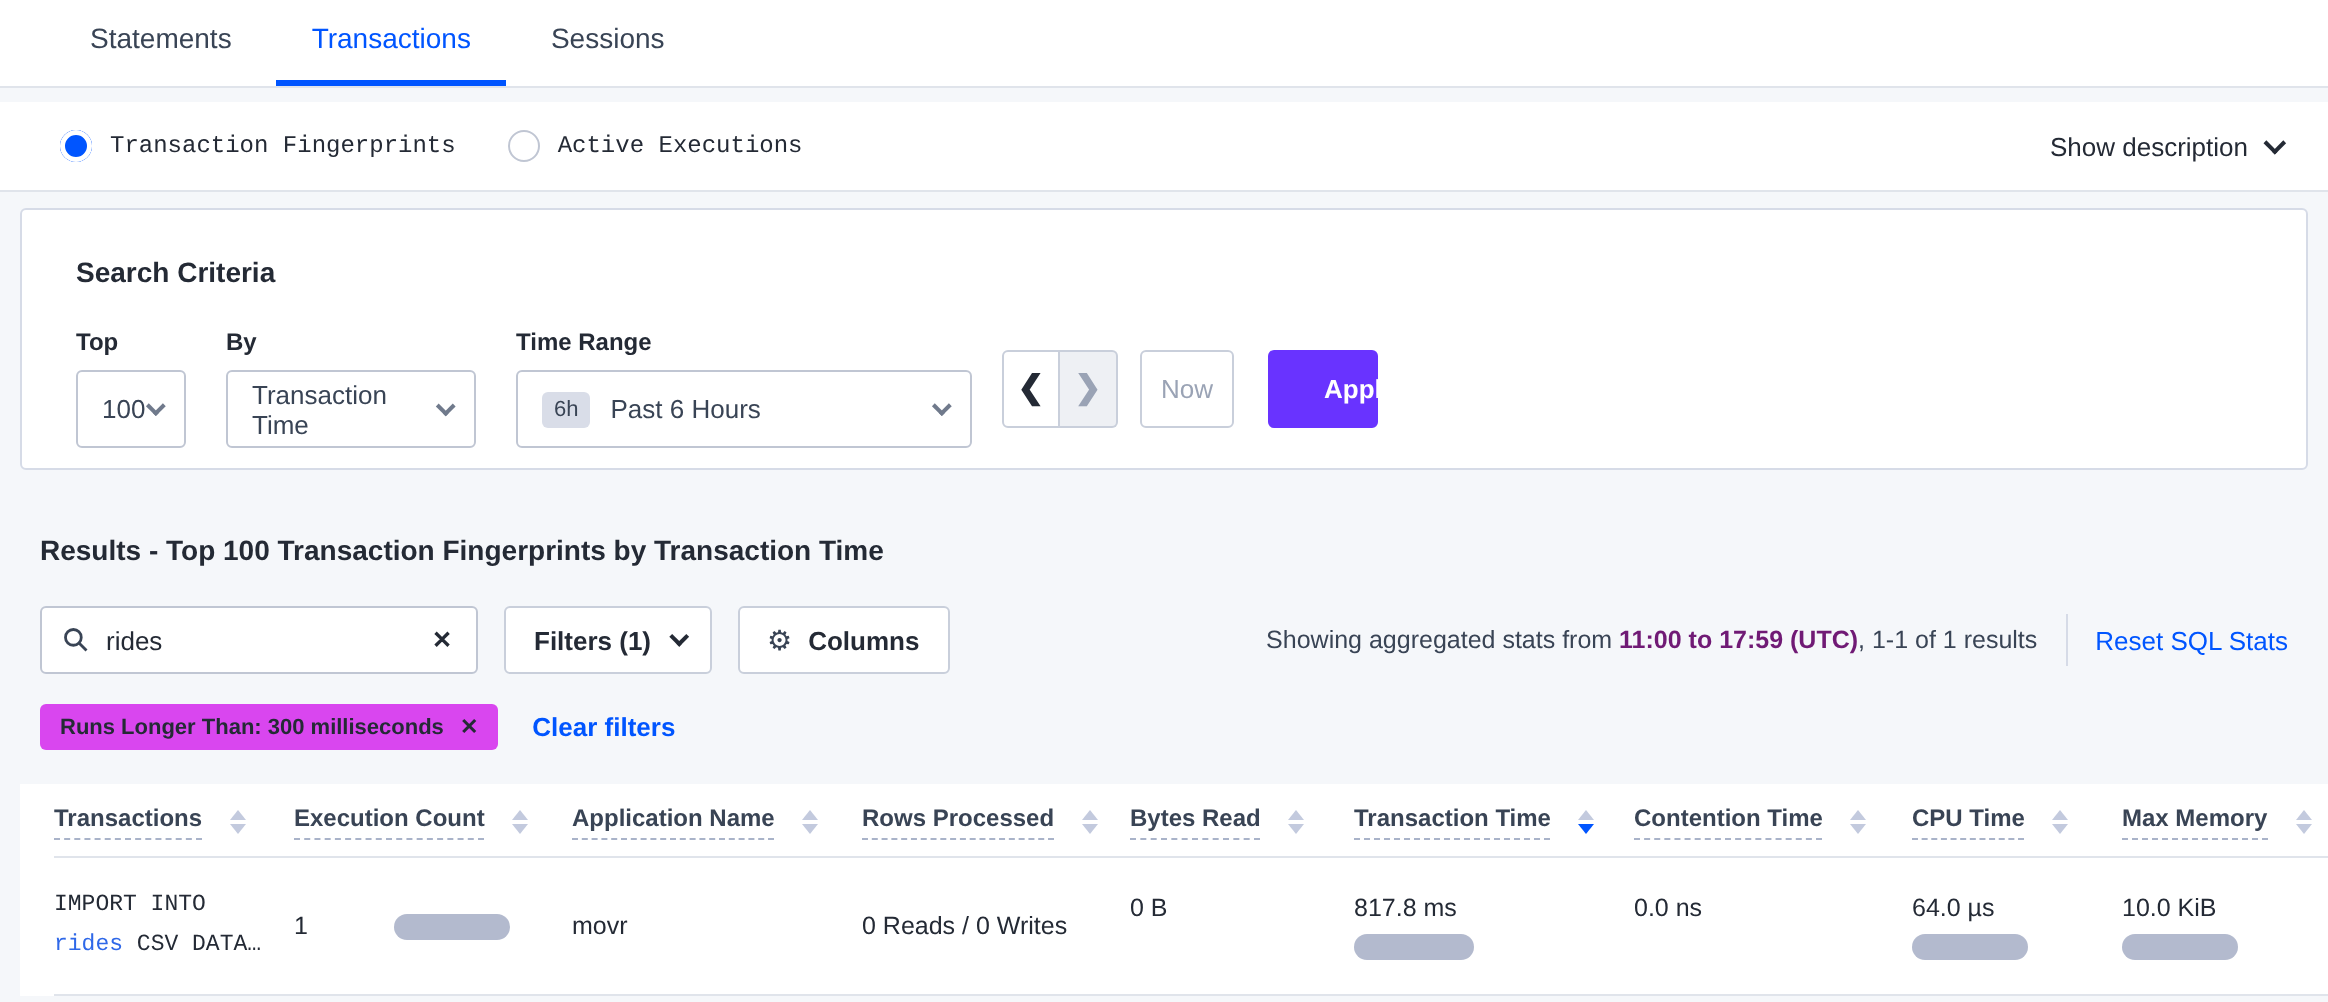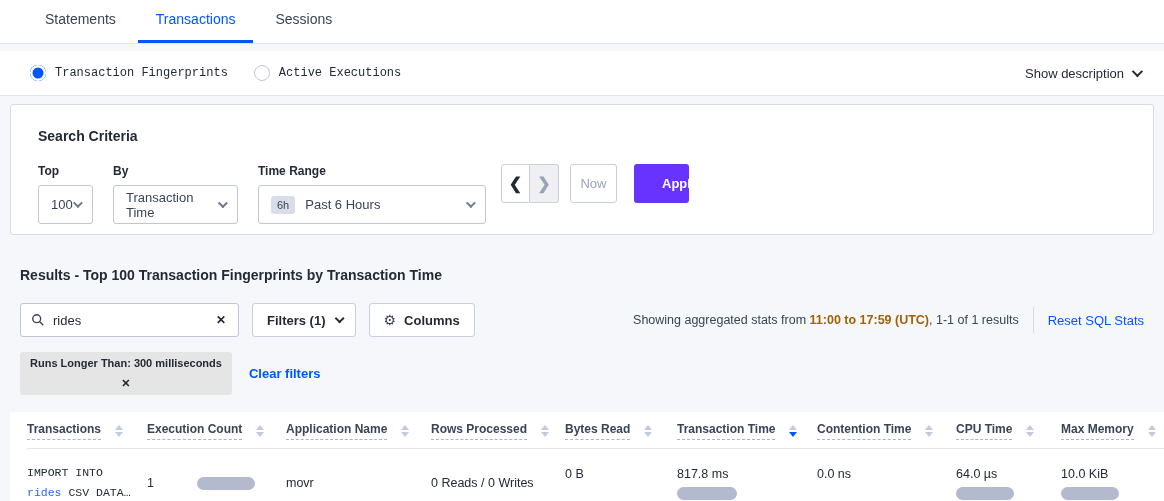"Top" .criteria-form { align-items: flex-start -> center }
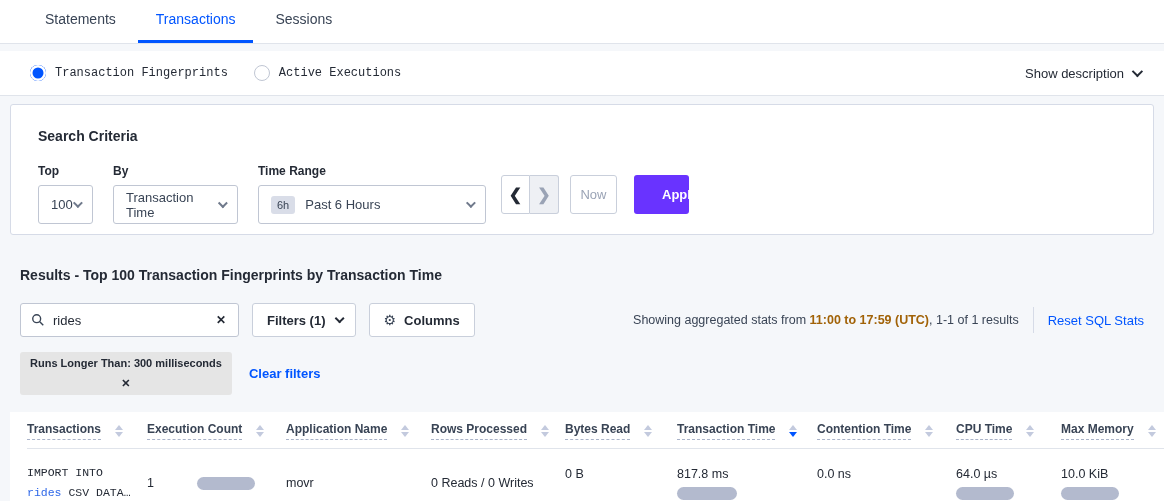"11:00 to 17:59 (UTC)" .stats-text b { color: #a16207 -> #701a75 }
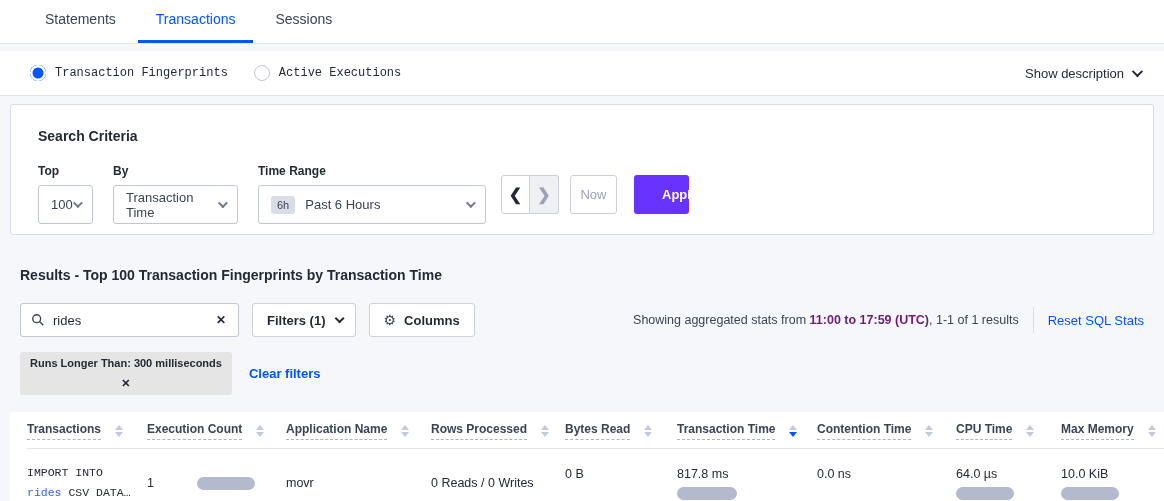"Runs Longer Than: 300 milliseconds" .chip { background: #e5e5e5 -> #d946ef; flex-direction: column -> none }
